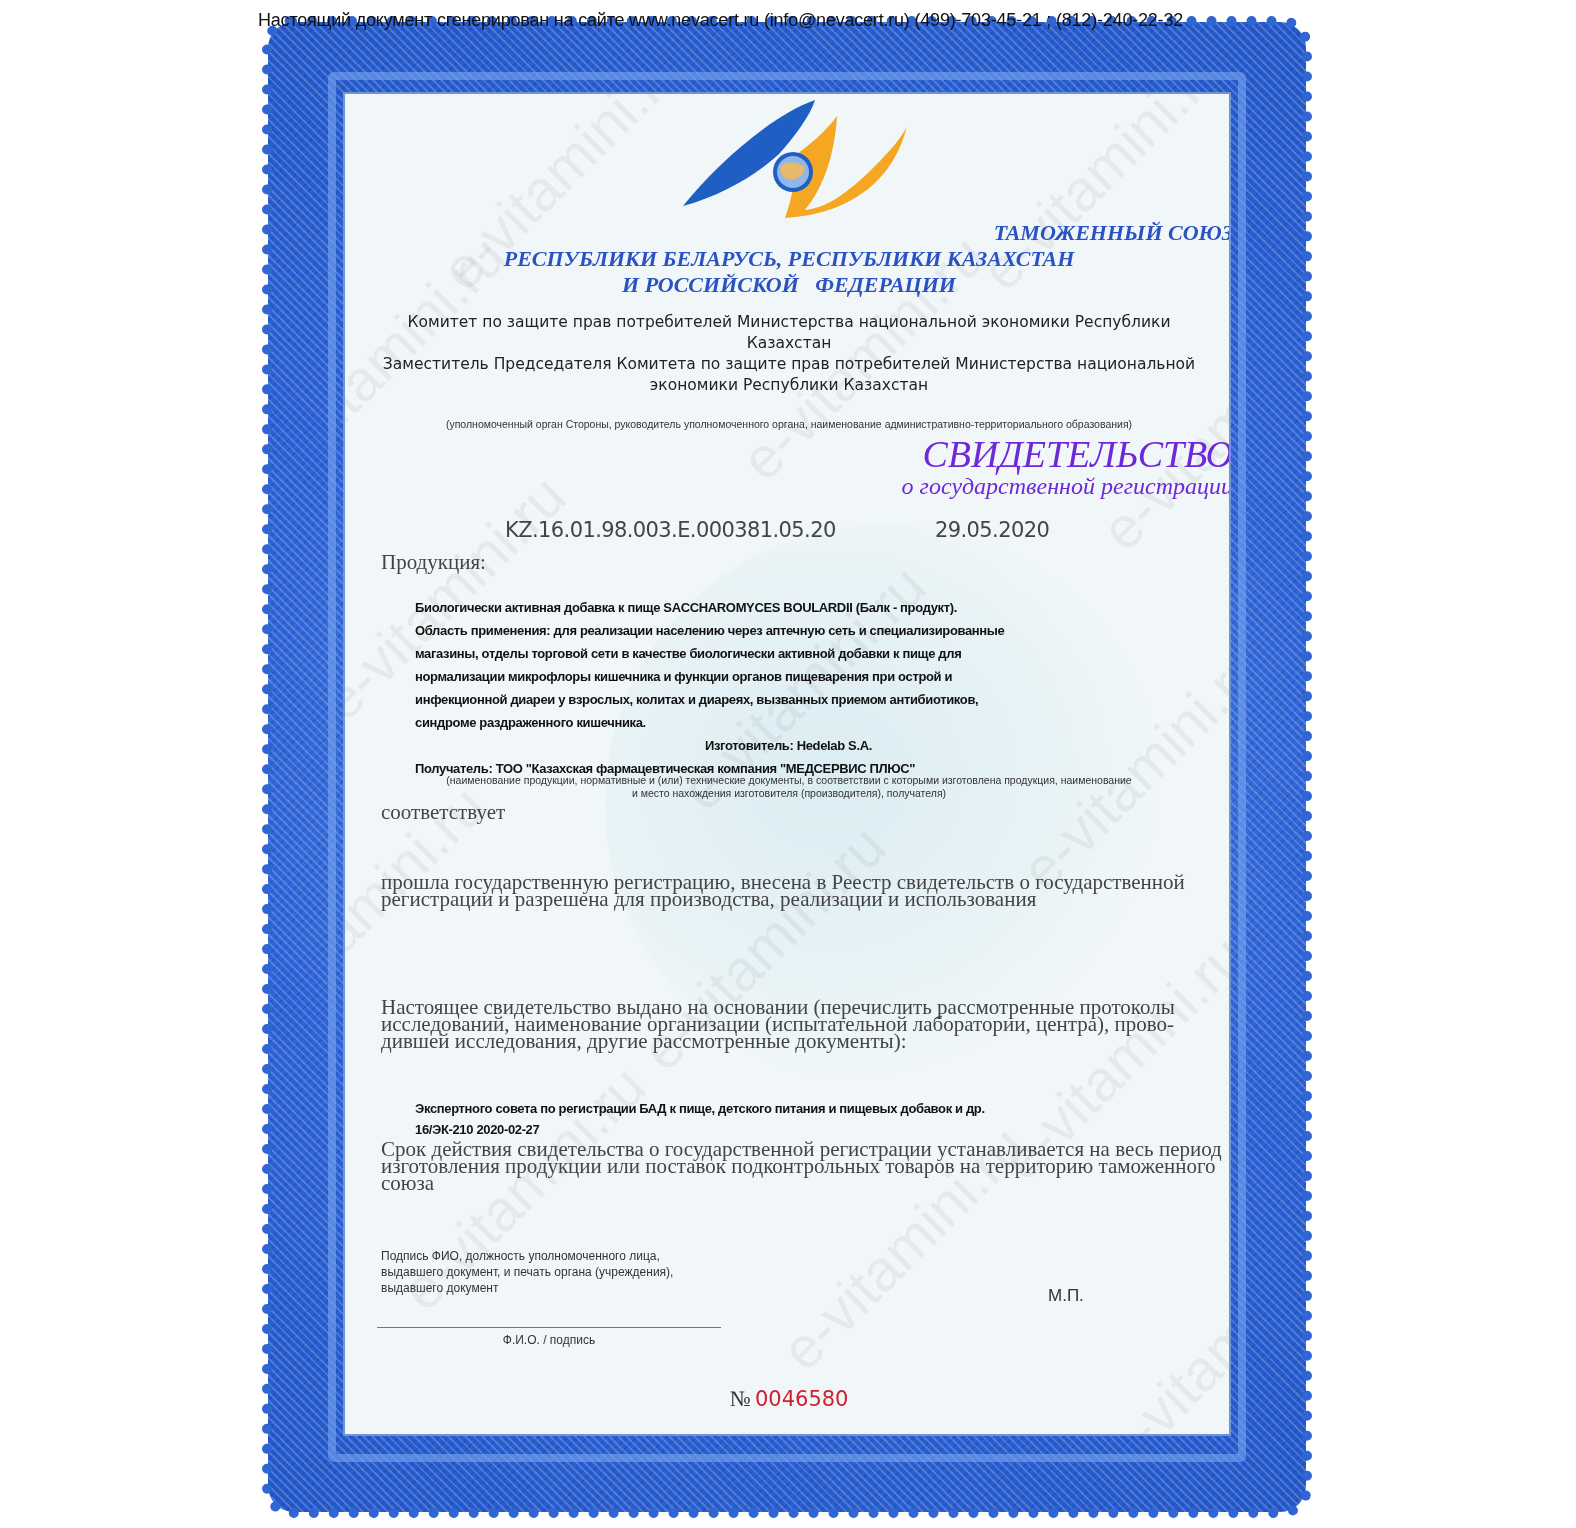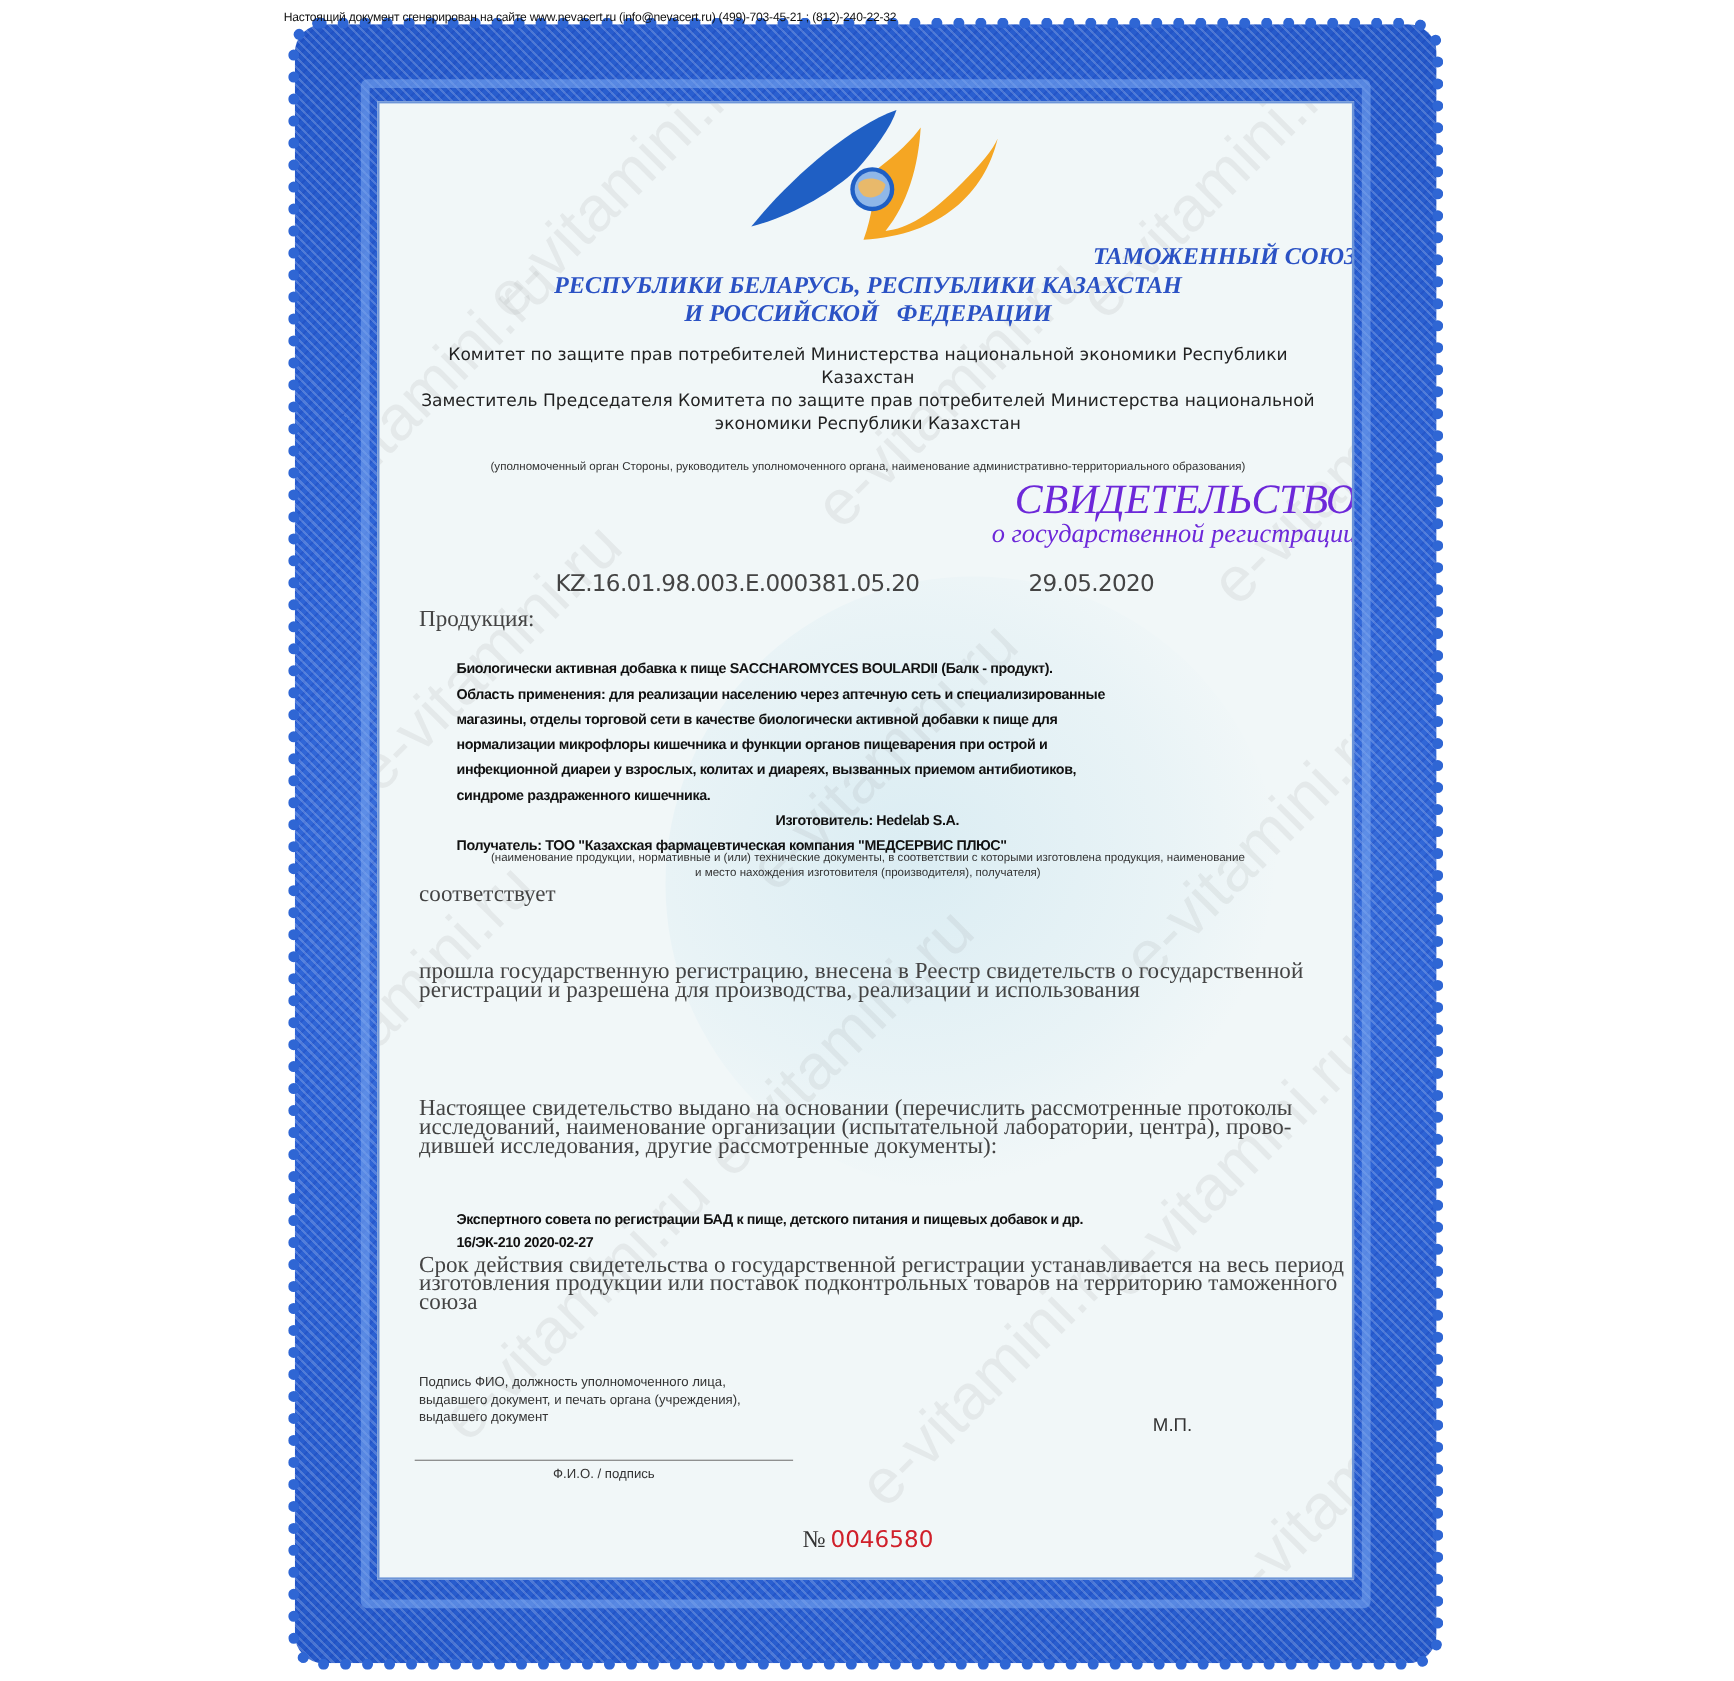"Настоящий документ сгенерирован на сайте" .topline { font-size: 11px -> 18px }
